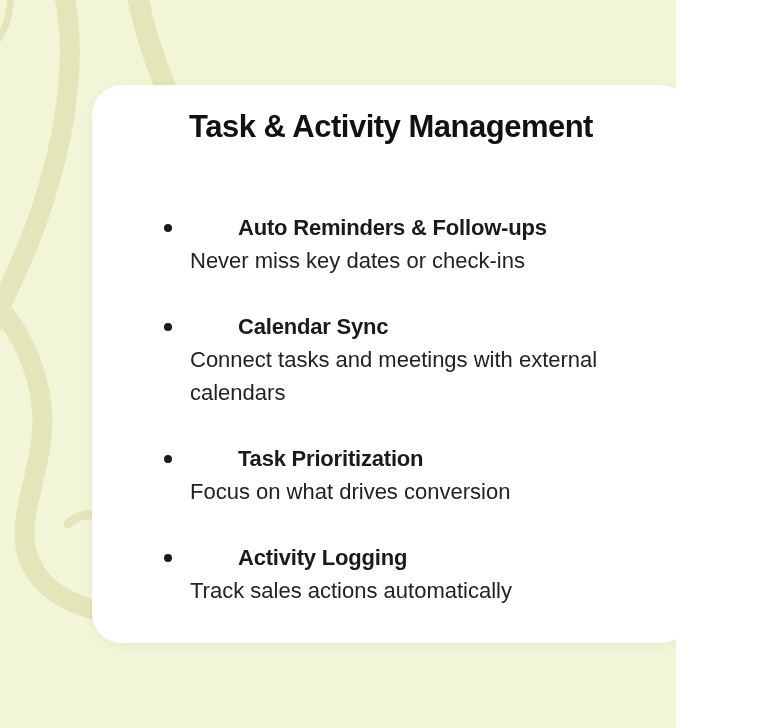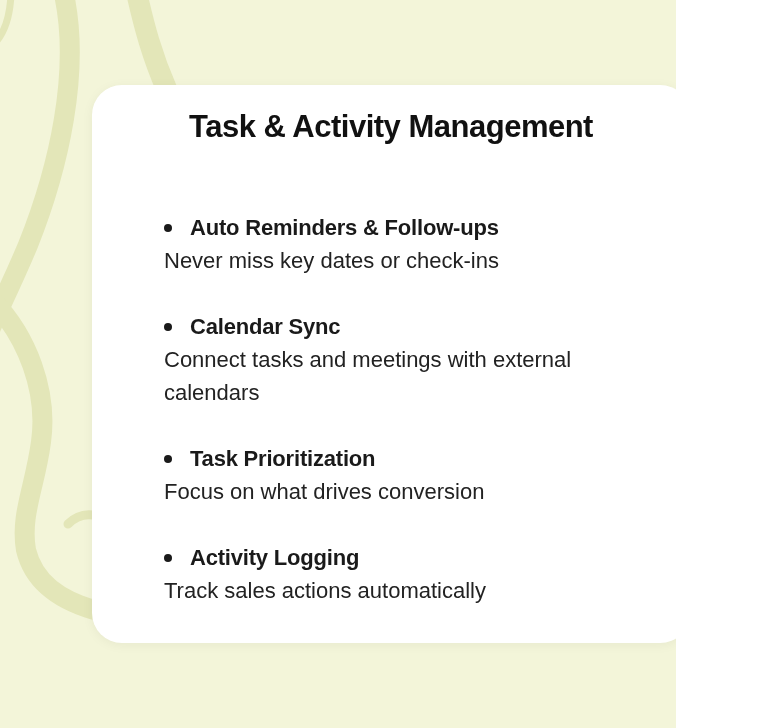"Auto Reminders & Follow-ups" .head-row { gap: none -> 48px }
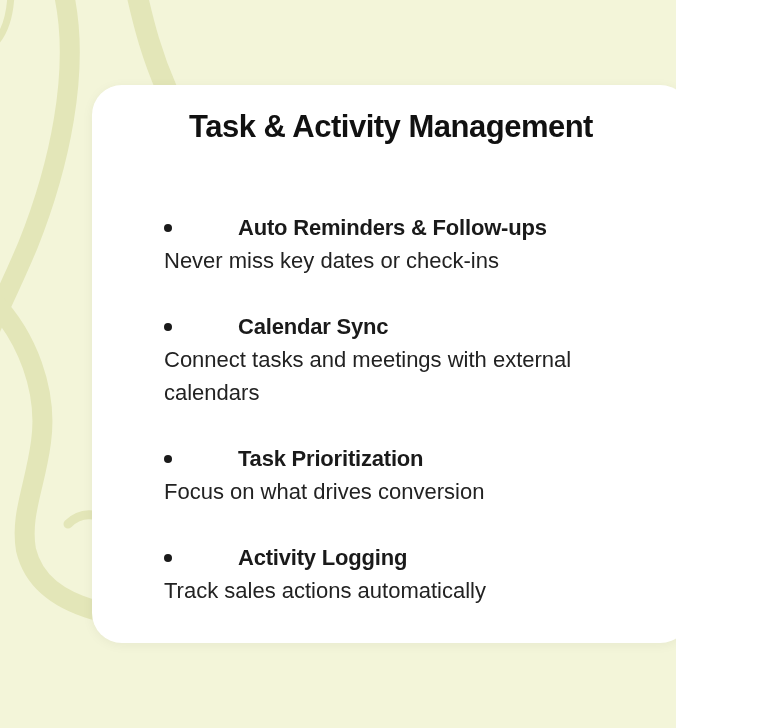"Never miss key dates or" .desc { margin-left: none -> 26px }
